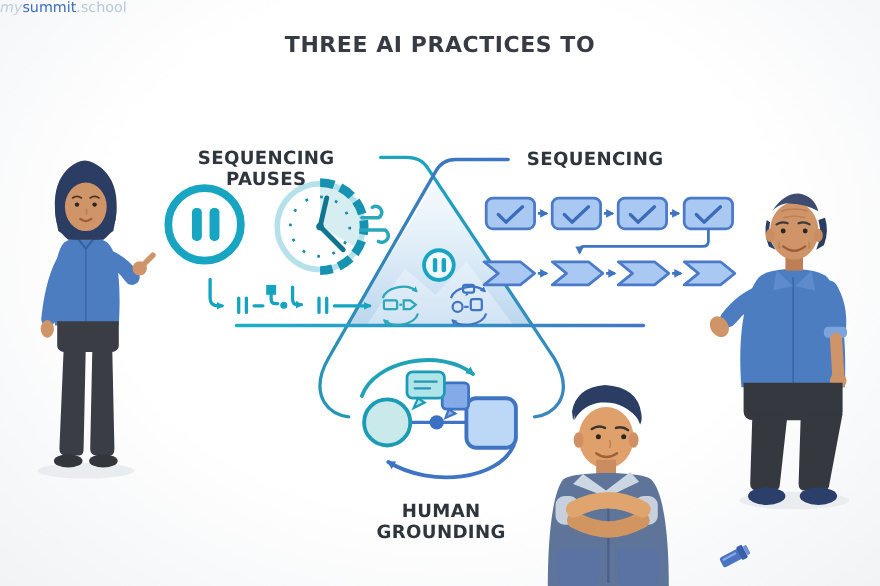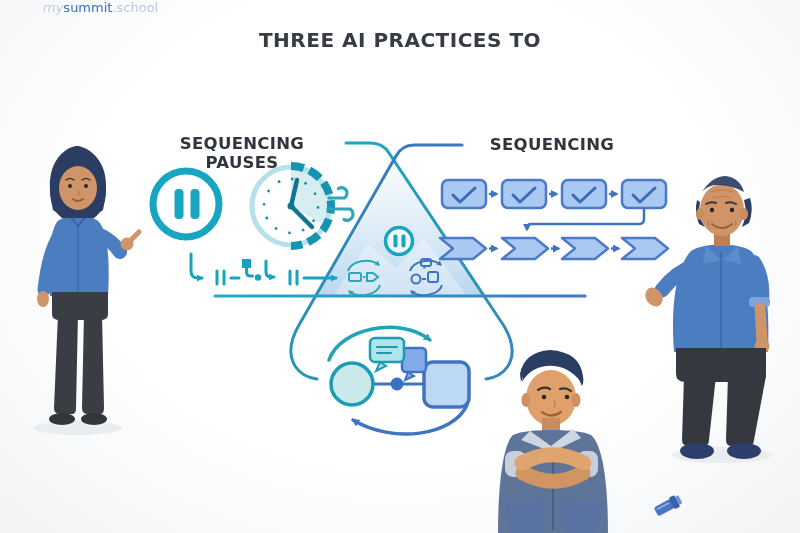"my" .wm .pre { padding-left: 43px -> none }
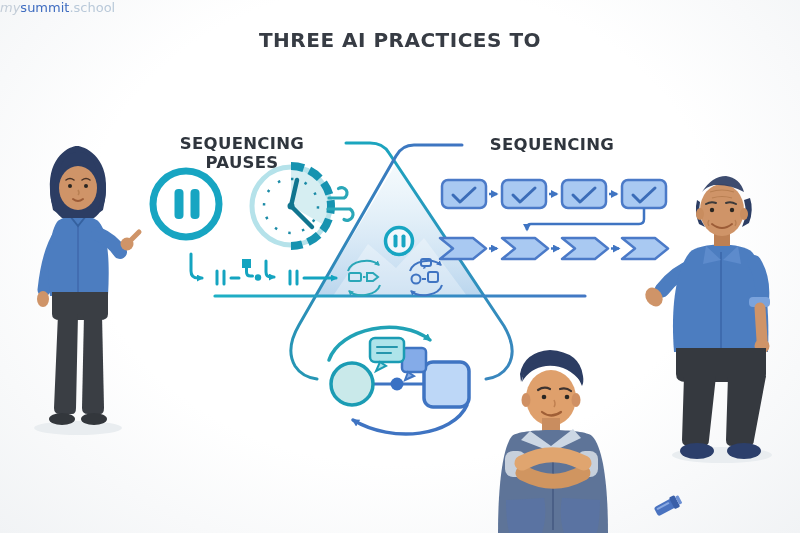"SEQUENCING" .lbl-seq { left: 488px -> 477px }
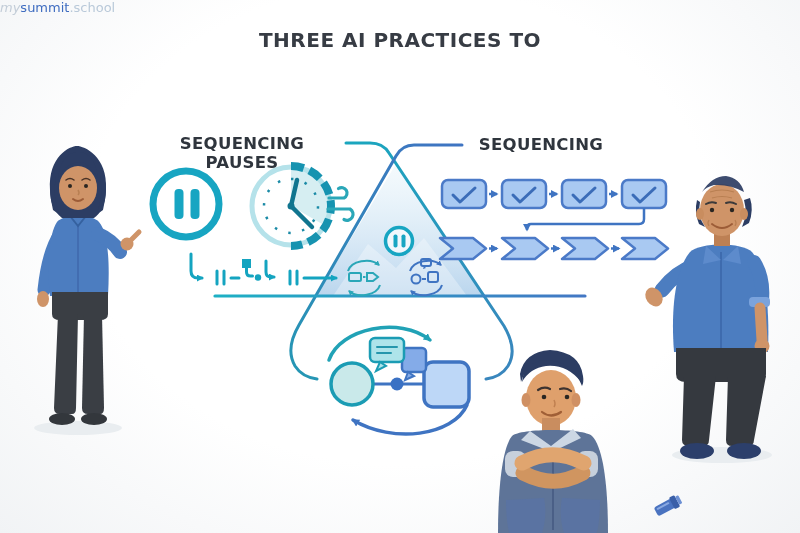"HUMAN" div.txt { html: none -> <div> <div>HUMAN</div> <div>GROUNDING</div> </div> }
